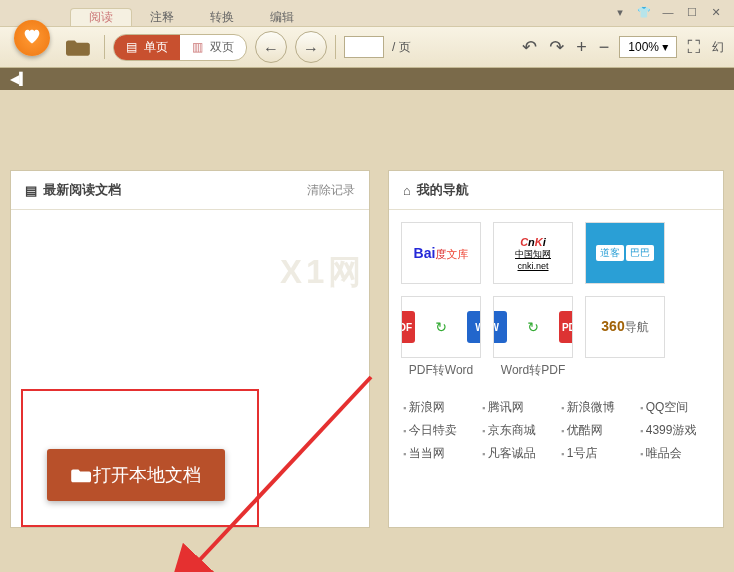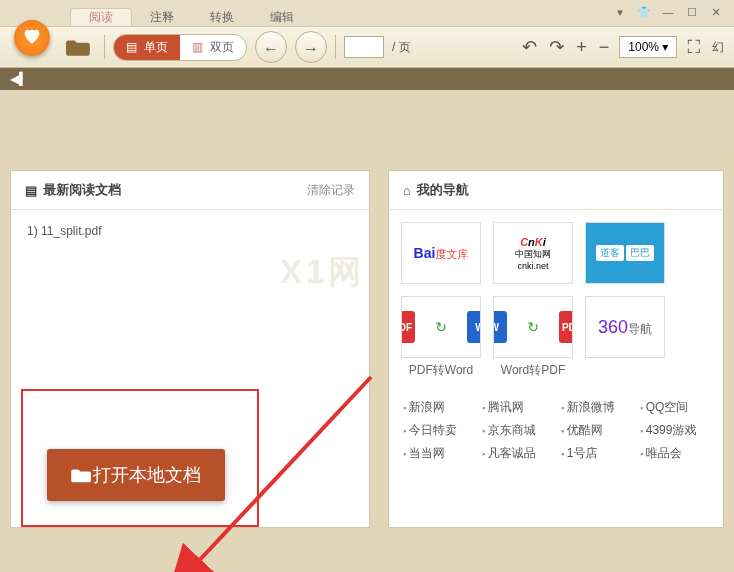"1) 11_split.pdf" div.file-list { html: <div> <div>1) 11_split.pdf</div> </div> -> none }
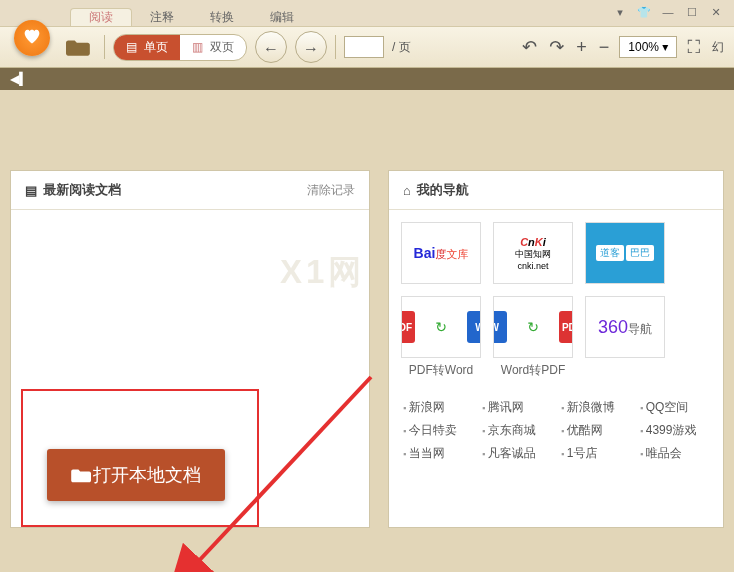"中国知网" .cnki-sub { text-decoration: none -> underline }
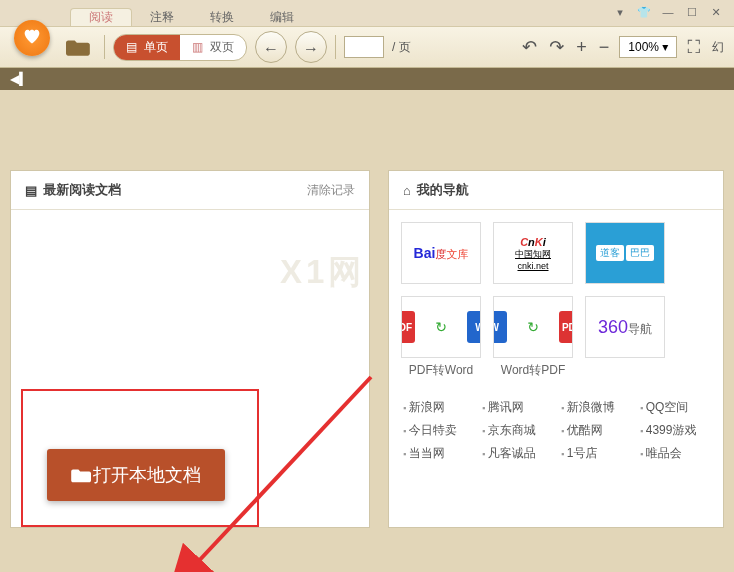"360" .g360 { color: #6d28d9 -> #a16207; font-size: 18px -> 14px; font-weight: normal -> bold }
